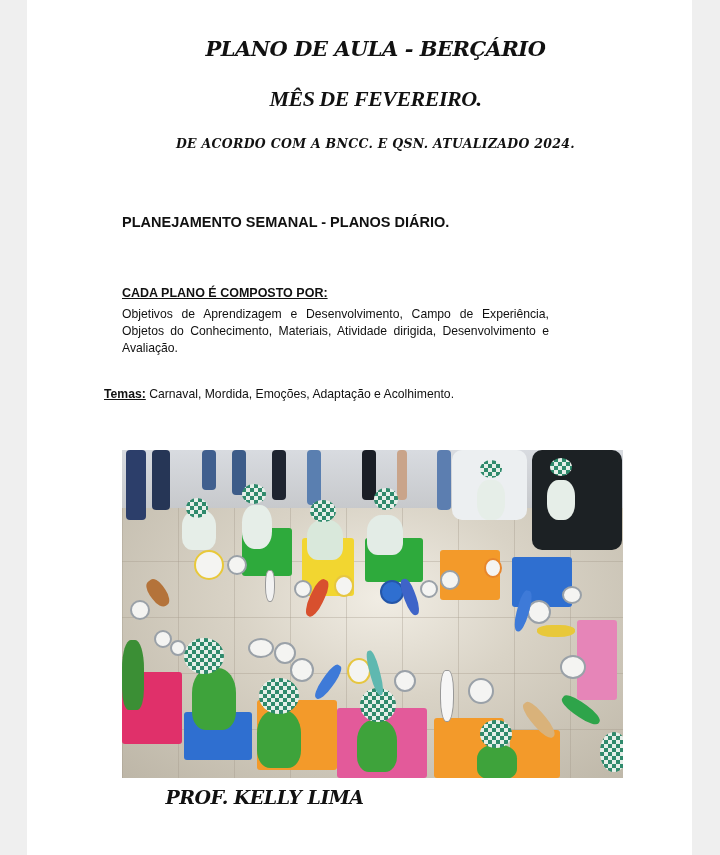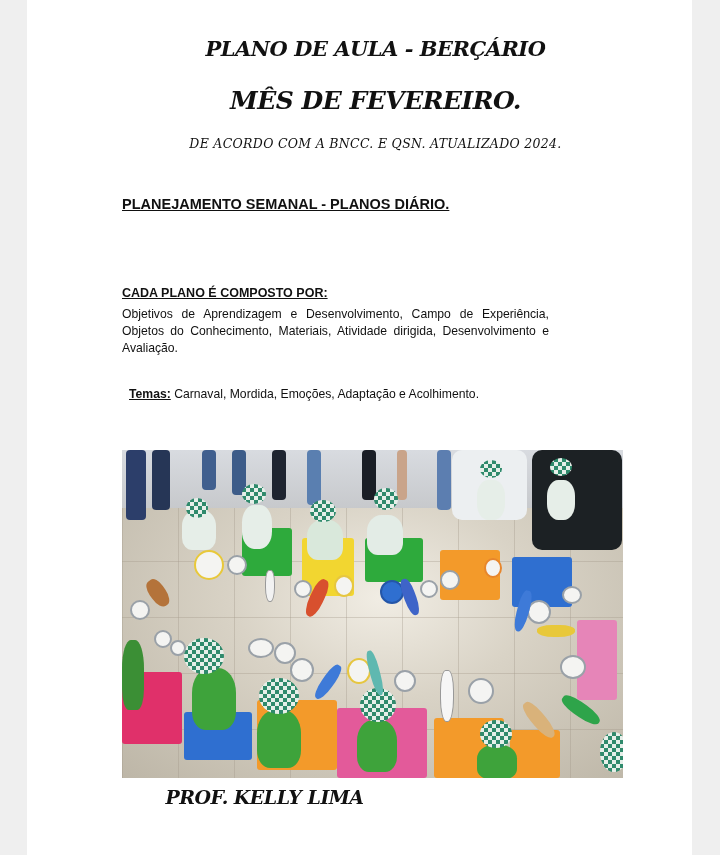"MÊS DE FEVEREIRO." .title2 { font-family: none -> Liberation Serif, serif; font-size: 25px -> 22px }
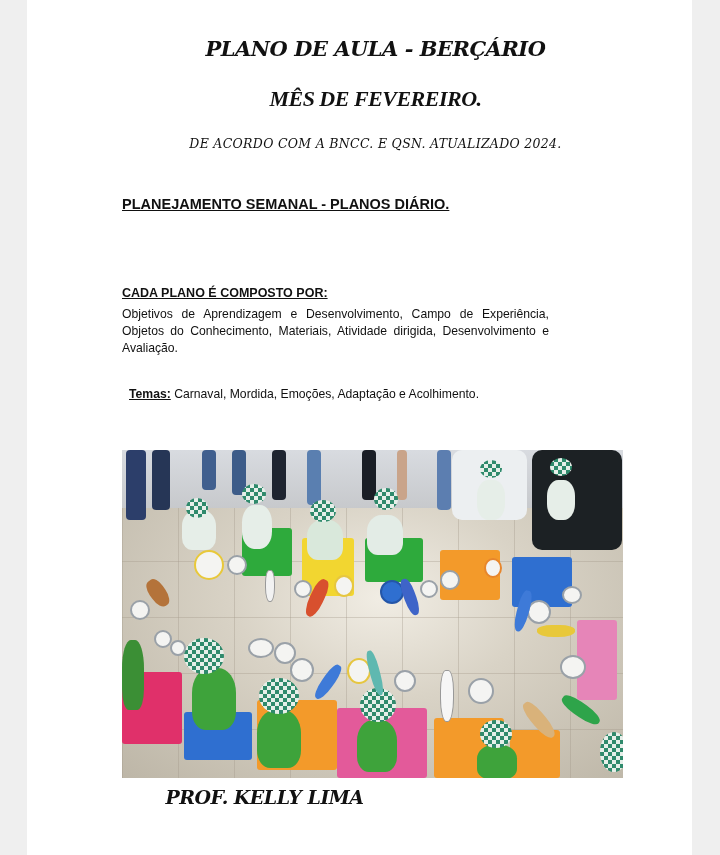"DE ACORDO COM A BNCC." .subtitle { font-weight: normal -> bold }
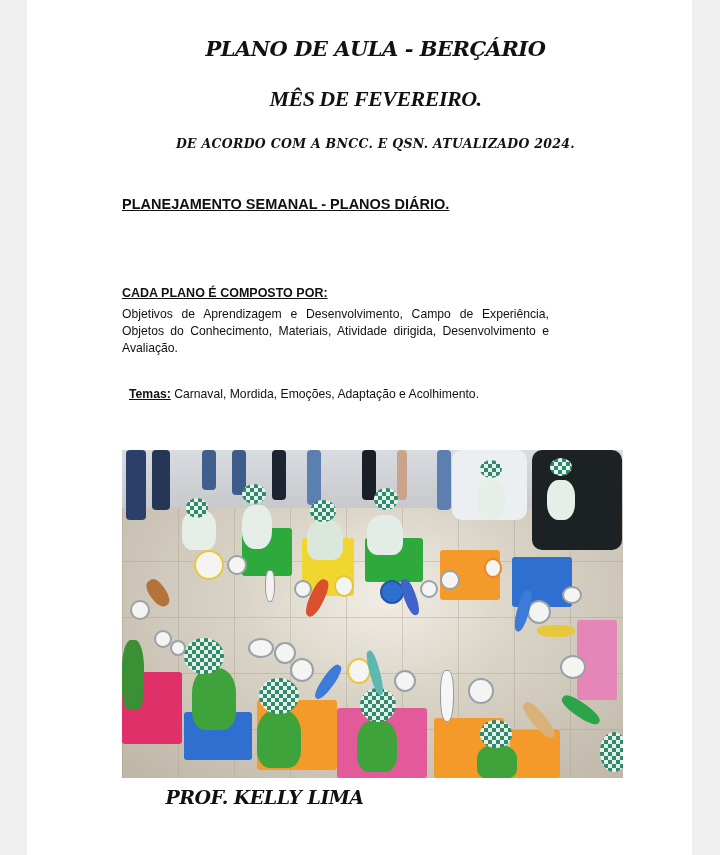"PLANEJAMENTO SEMANAL - PLANOS DIÁRIO." .h-plan { text-decoration: underline -> none; top: 192px -> 210px }
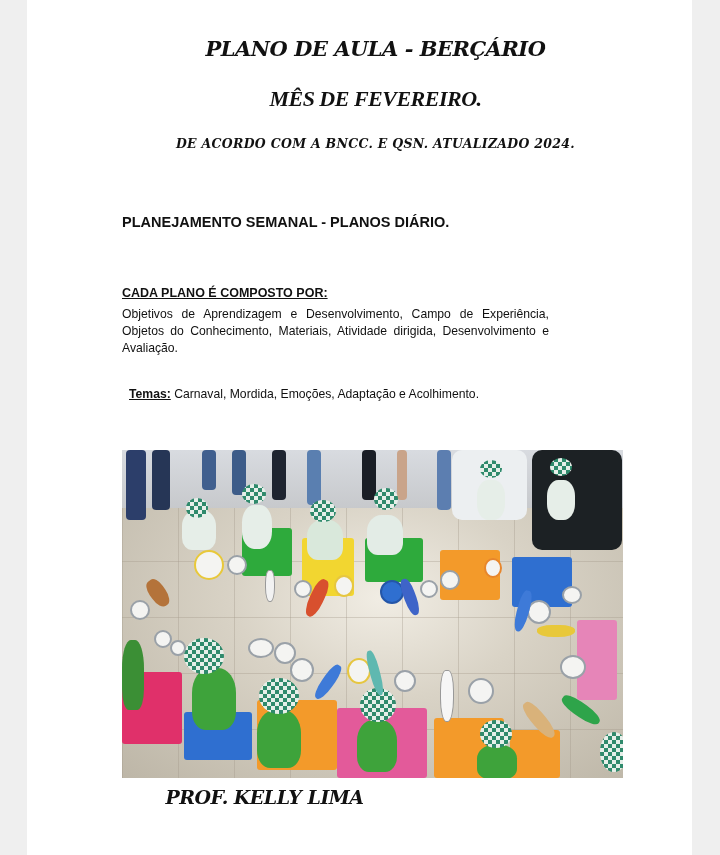"Temas: Carnaval, Mordida, Emoções," .temas { left: 102px -> 77px }
